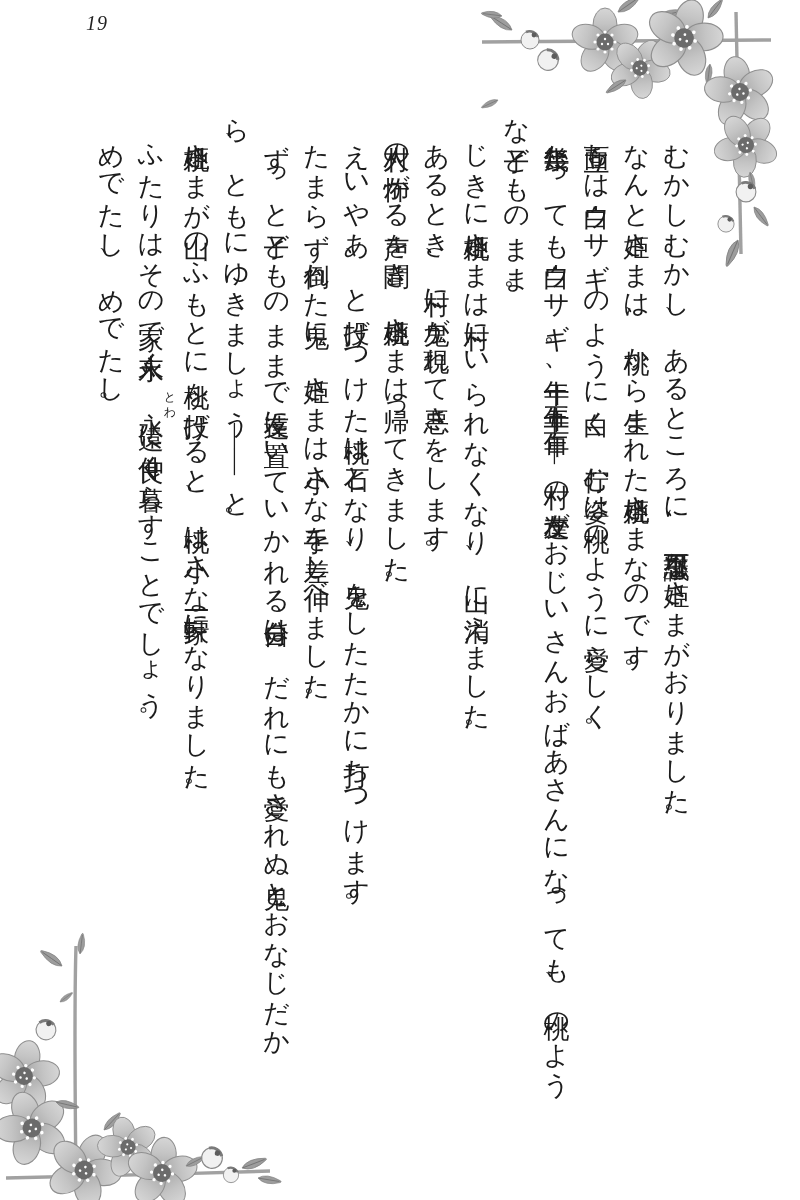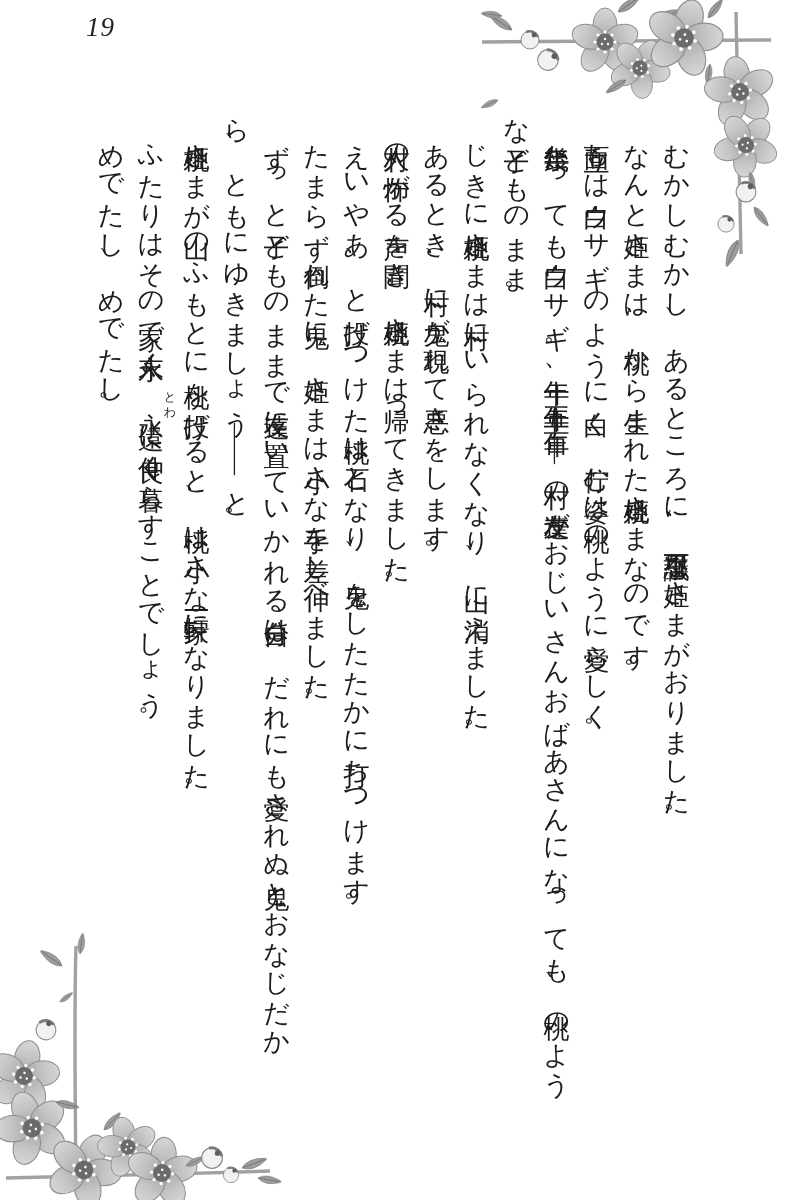"19" .page-number { font-size: 27px -> 20px }
